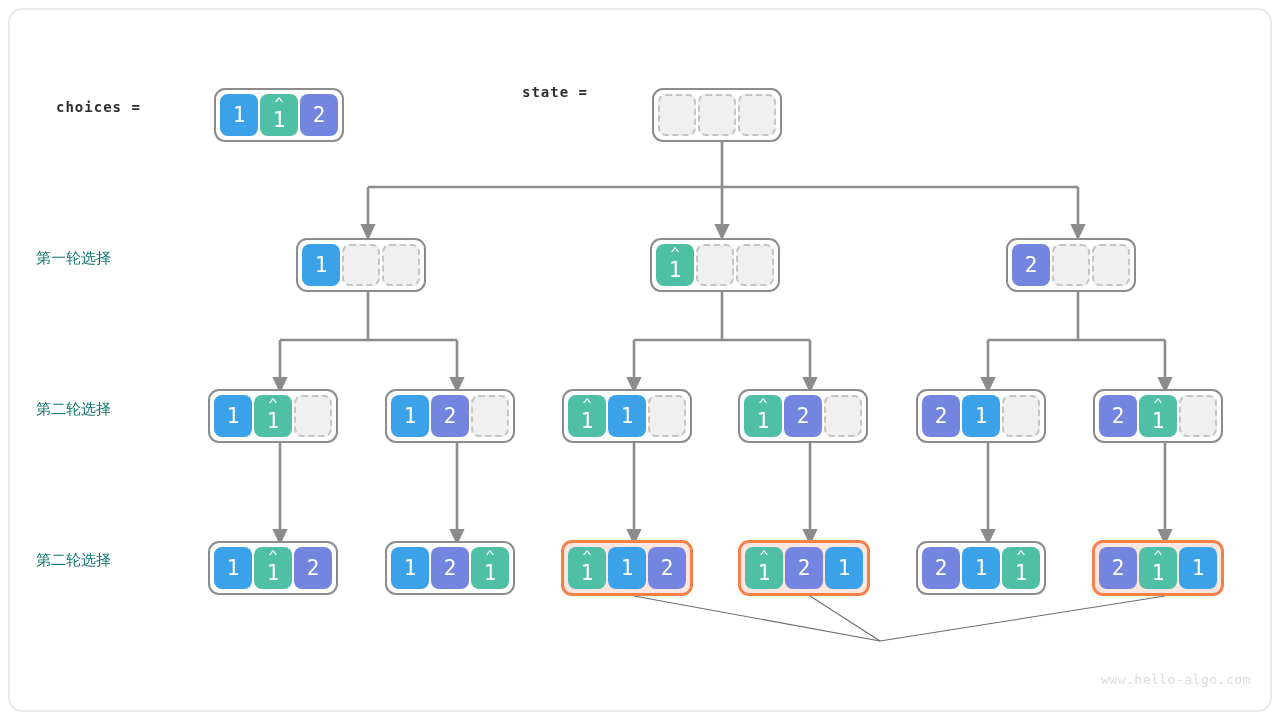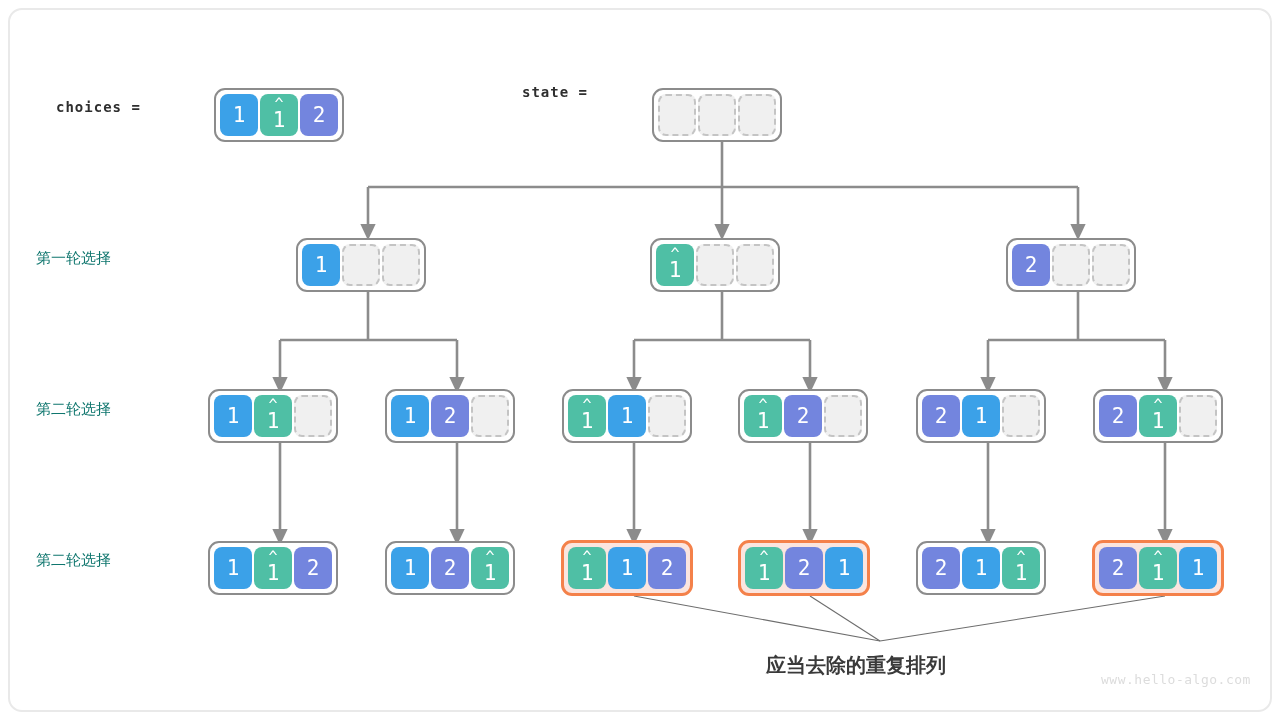"应当去除的重复排列" div.caption { html: <div>应当去除的重复排列</div> -> none }
